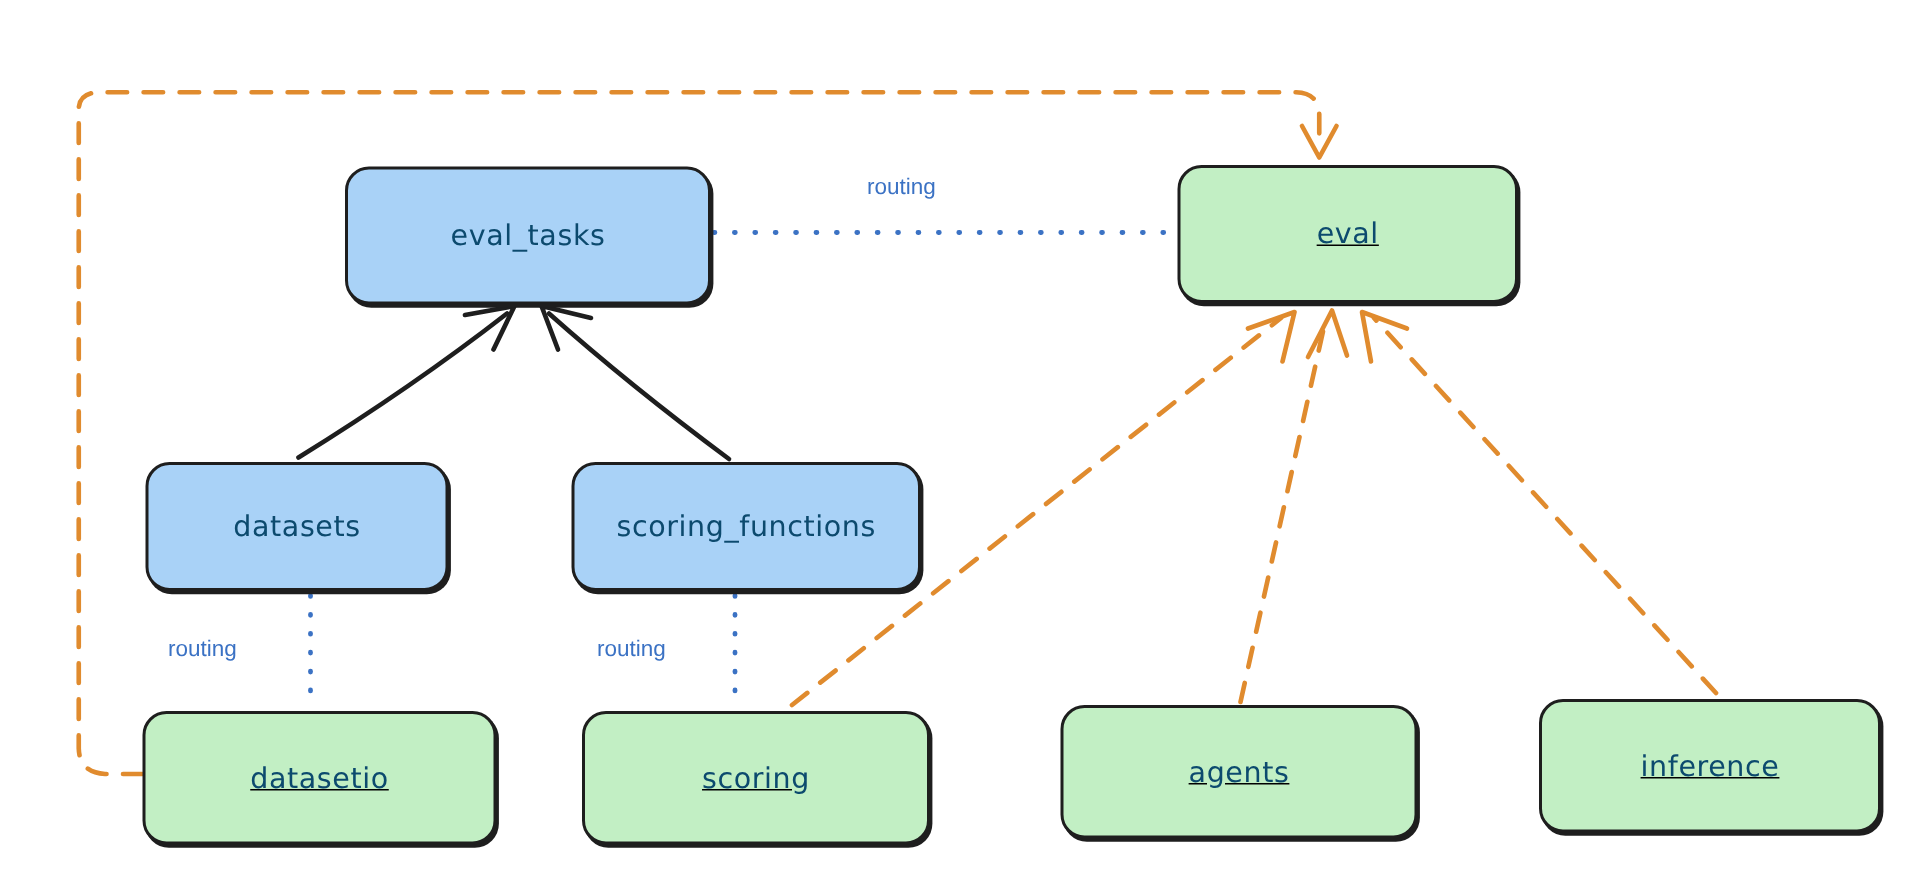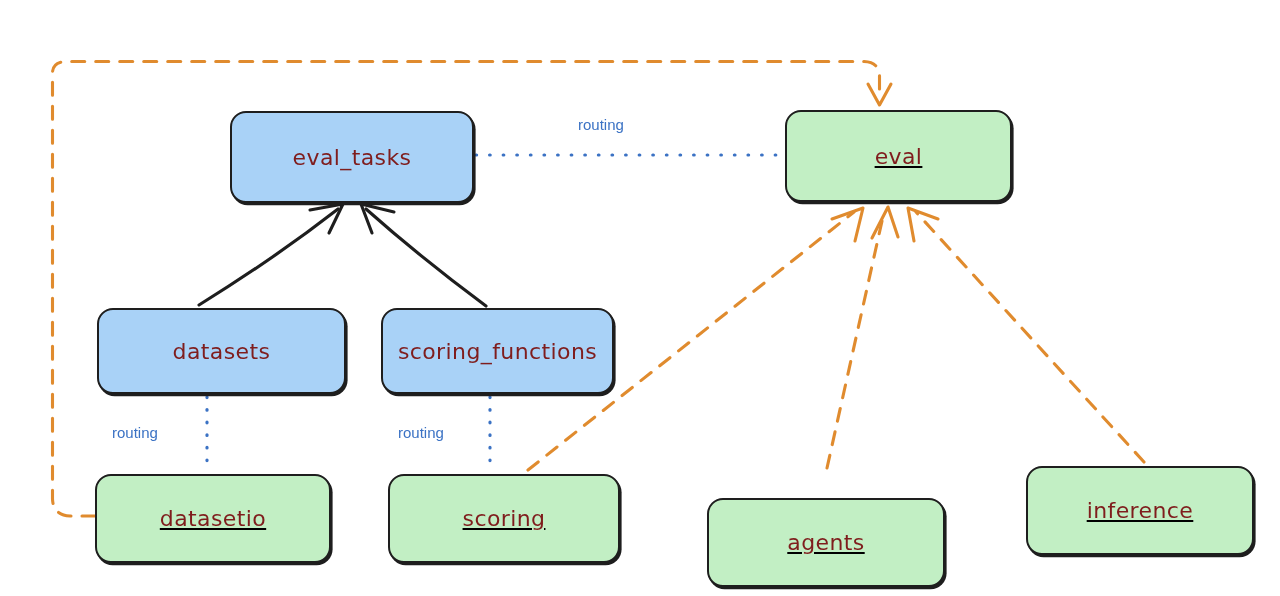"eval_tasks" .node-label { color: #7f1d1d -> #0c4a6e; font-size: 22px -> 19px }
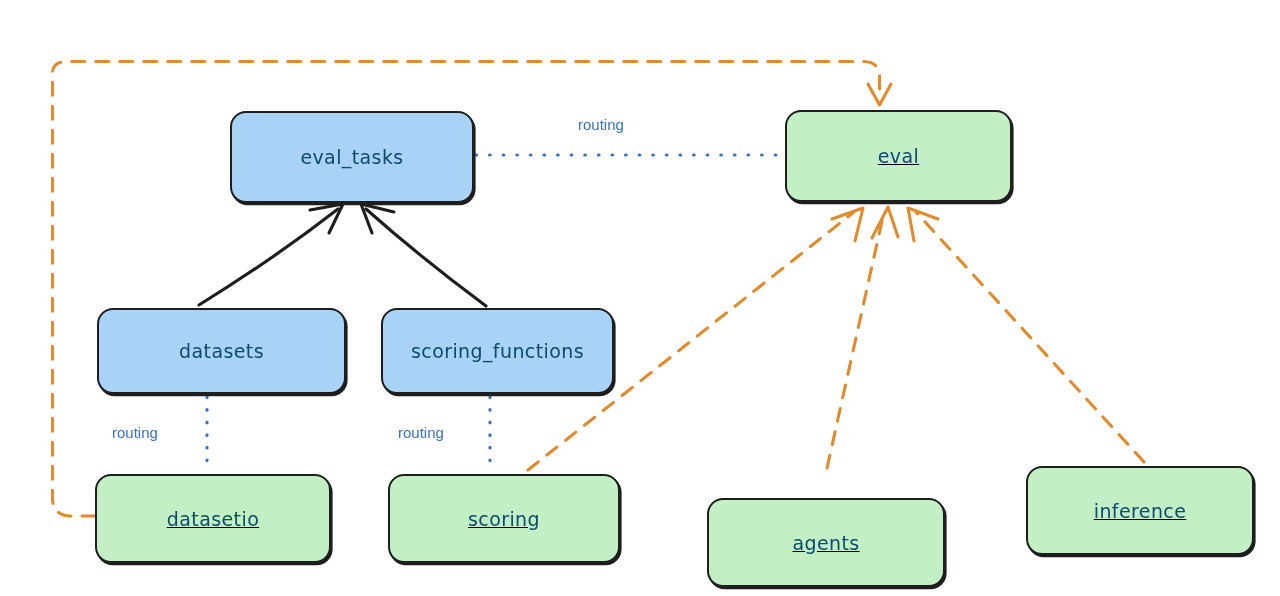"datasets" div.node { width: 249px -> 202px }
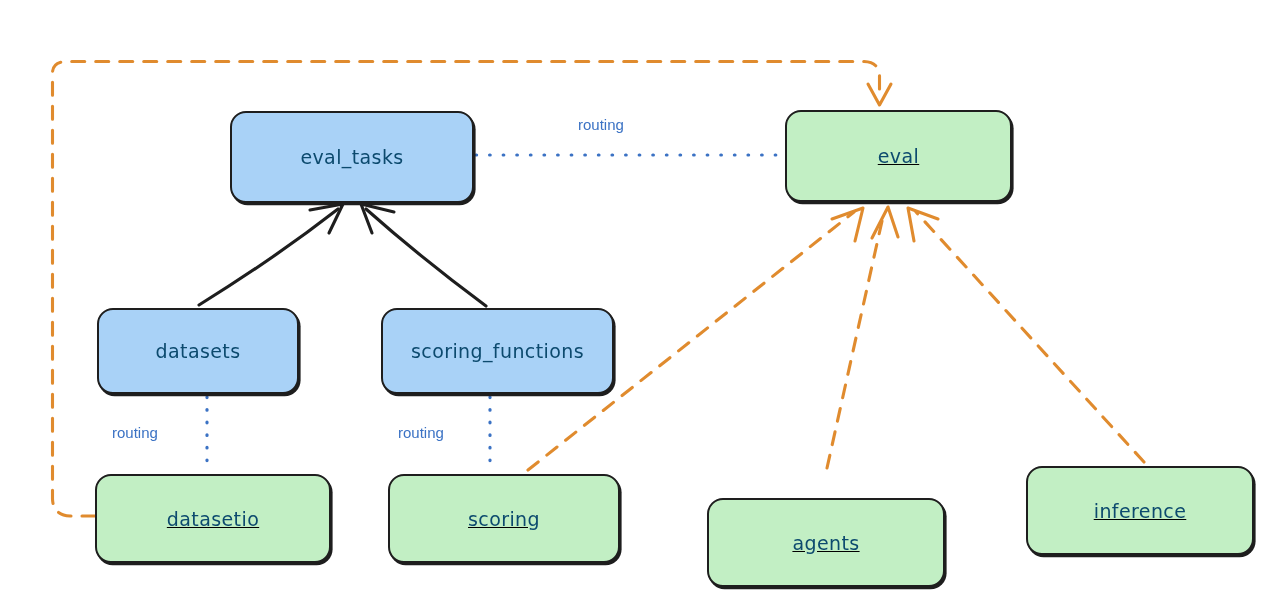"agents" div.node { top: 498px -> 470px }
